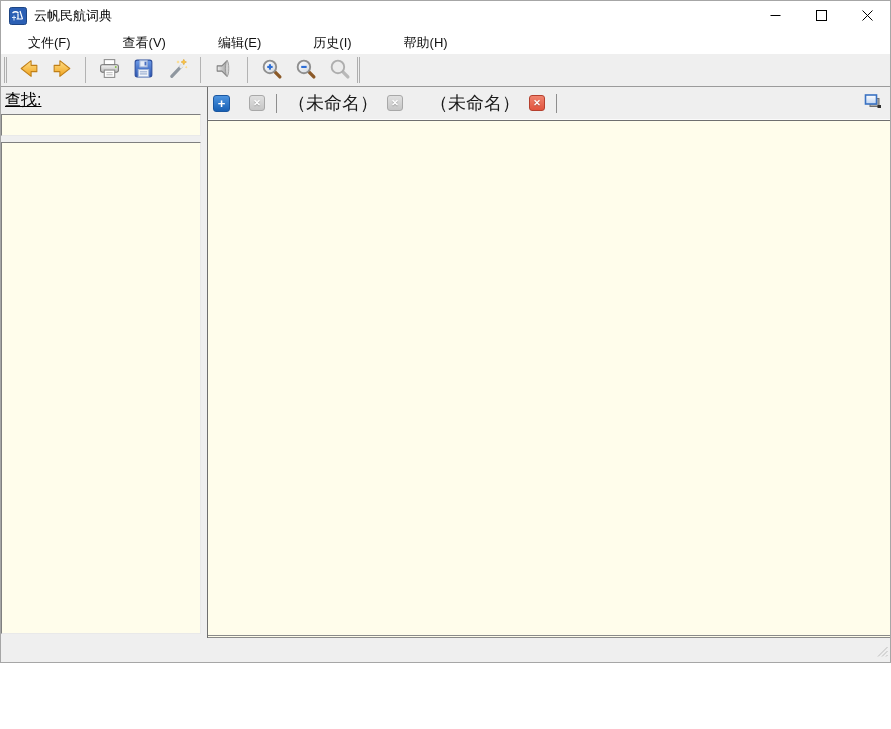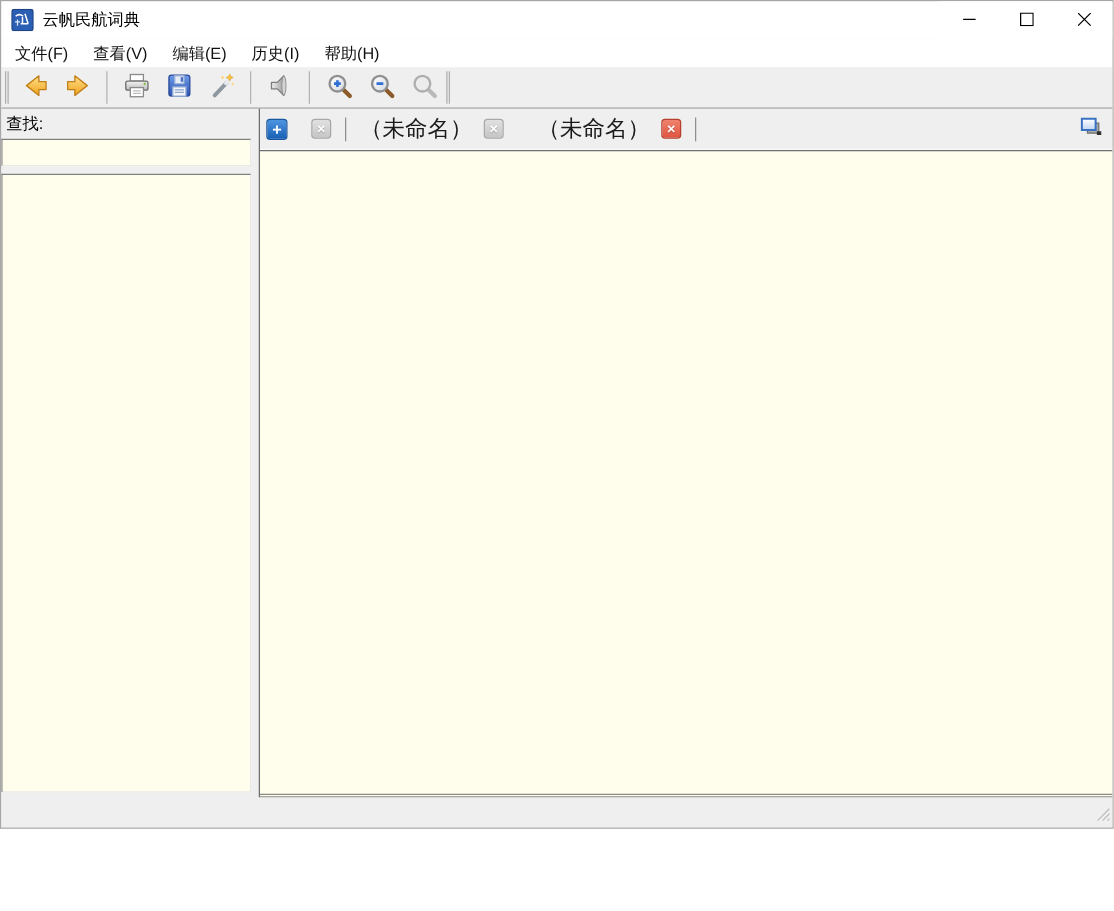"文件(F)" .menu-item { padding: 3px 10px -> 3px 26px }
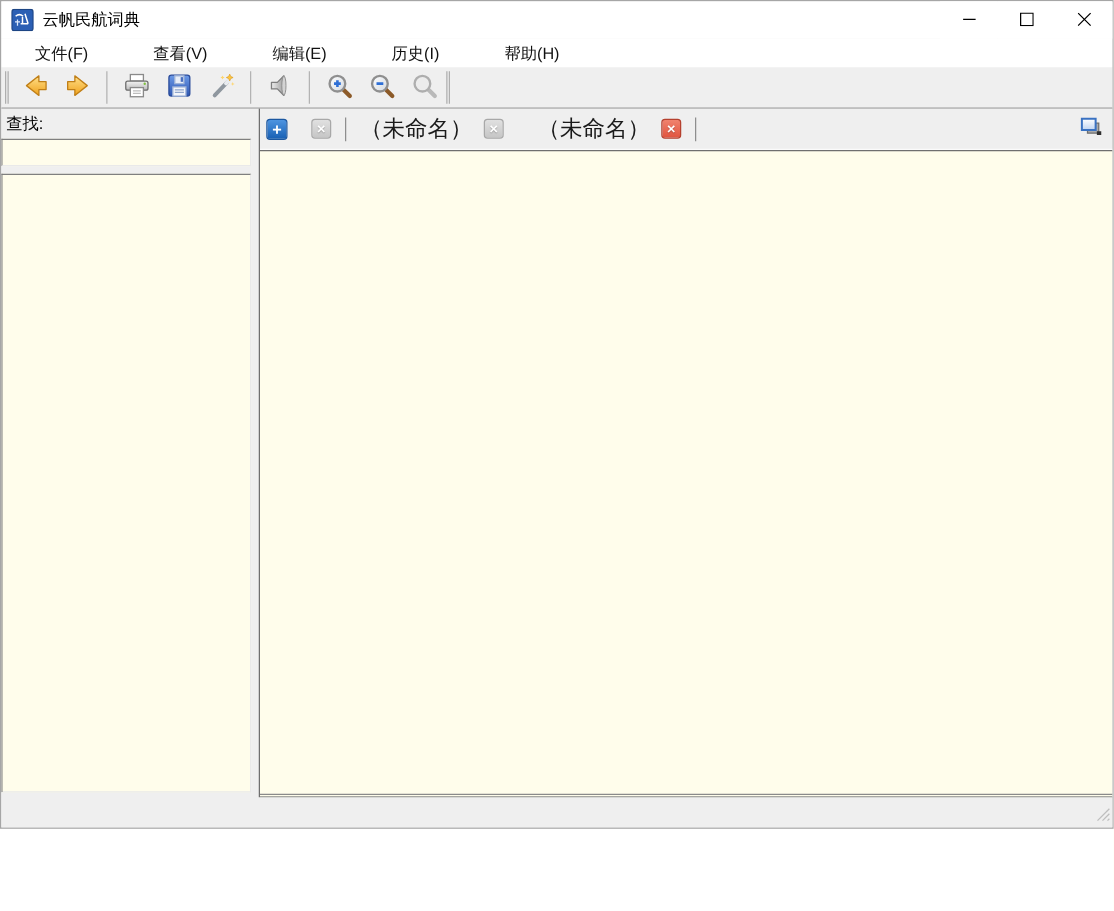"查找:" .find-label { font-size: 13px -> 16px; text-decoration: none -> underline }
